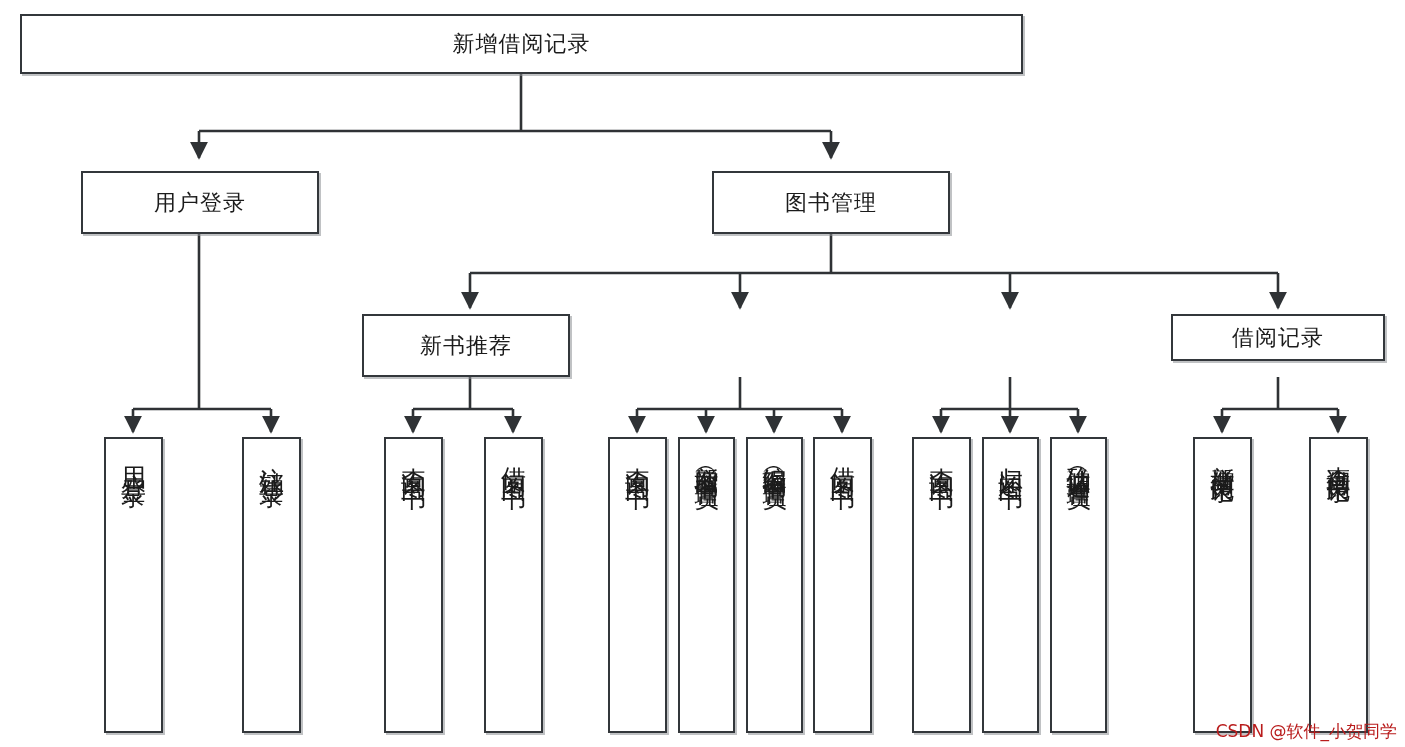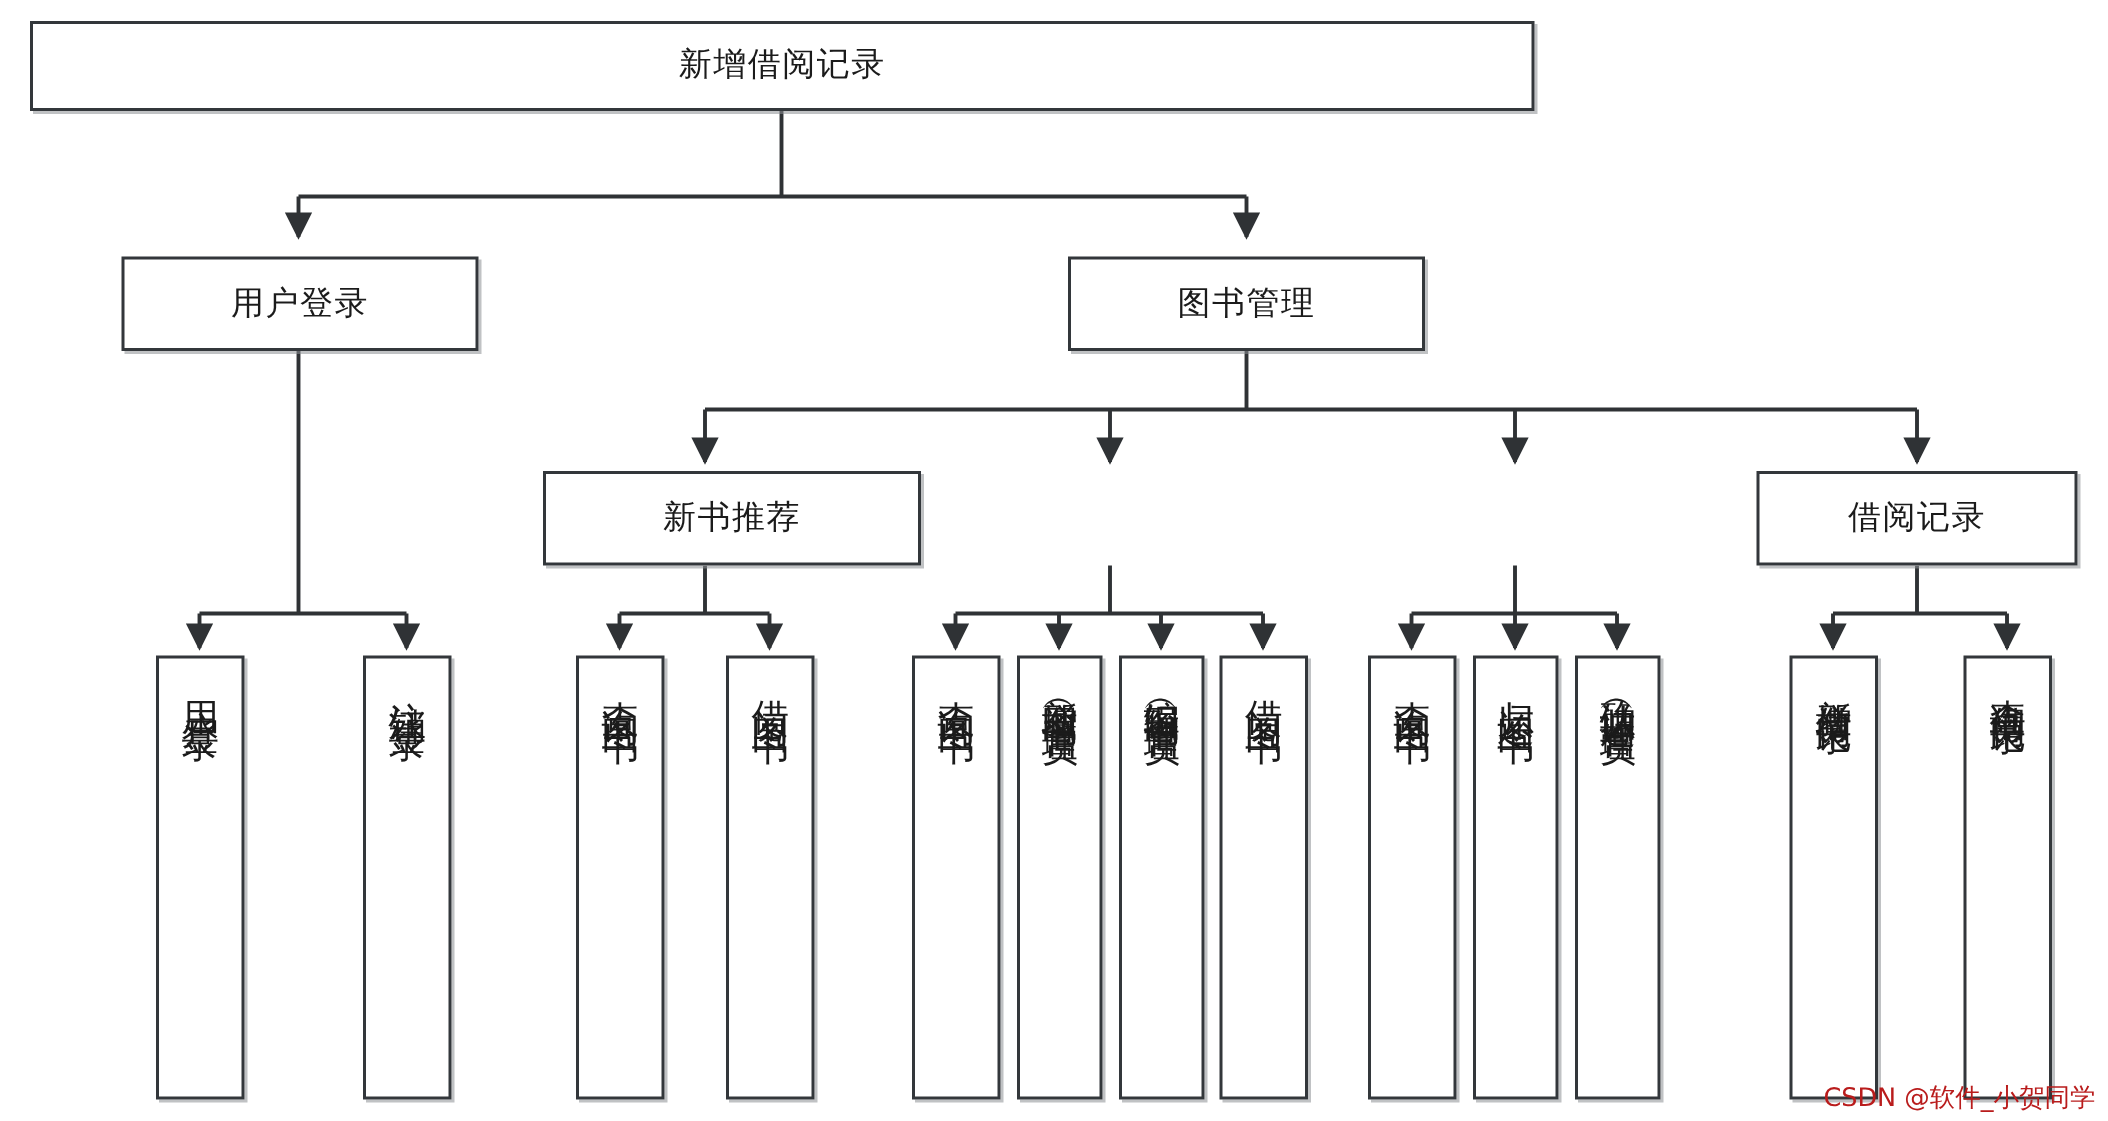"新书推荐" div.node { width: 252px -> 208px }
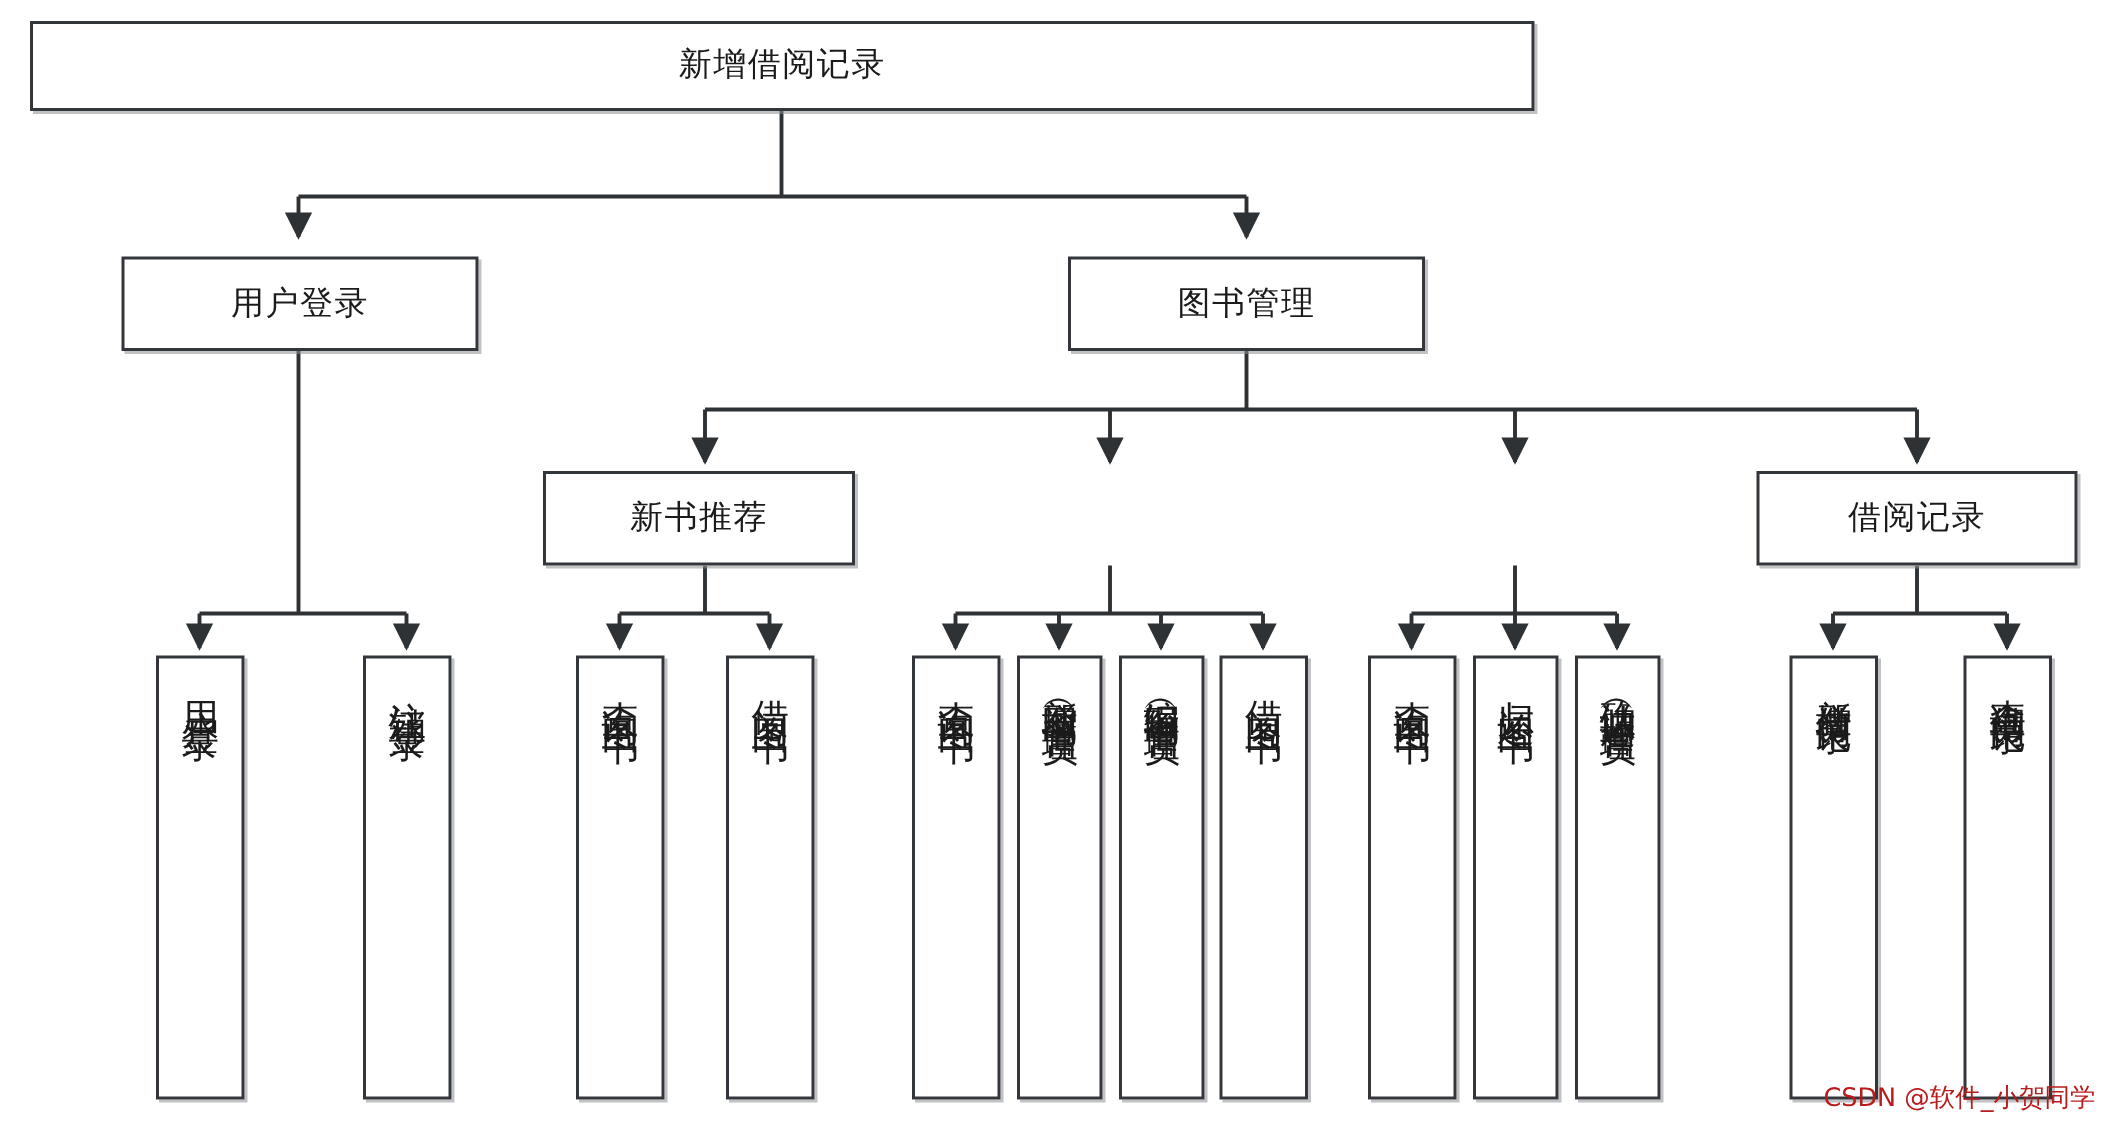"借阅记录" div.node { height: 63px -> 47px }
